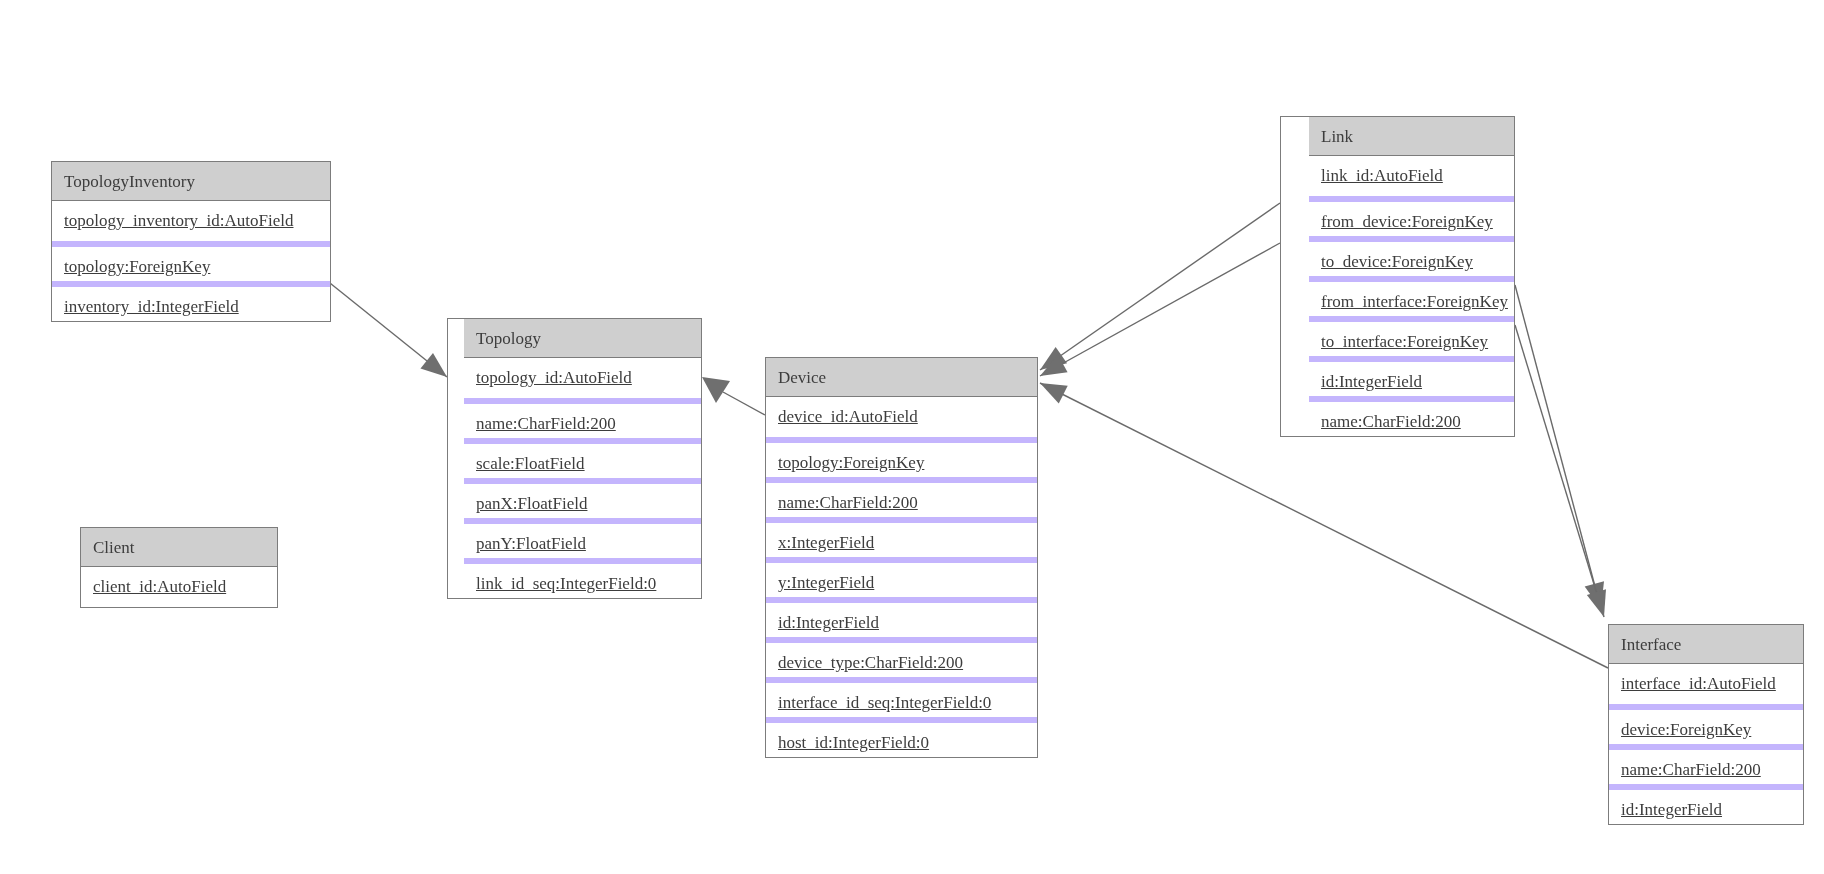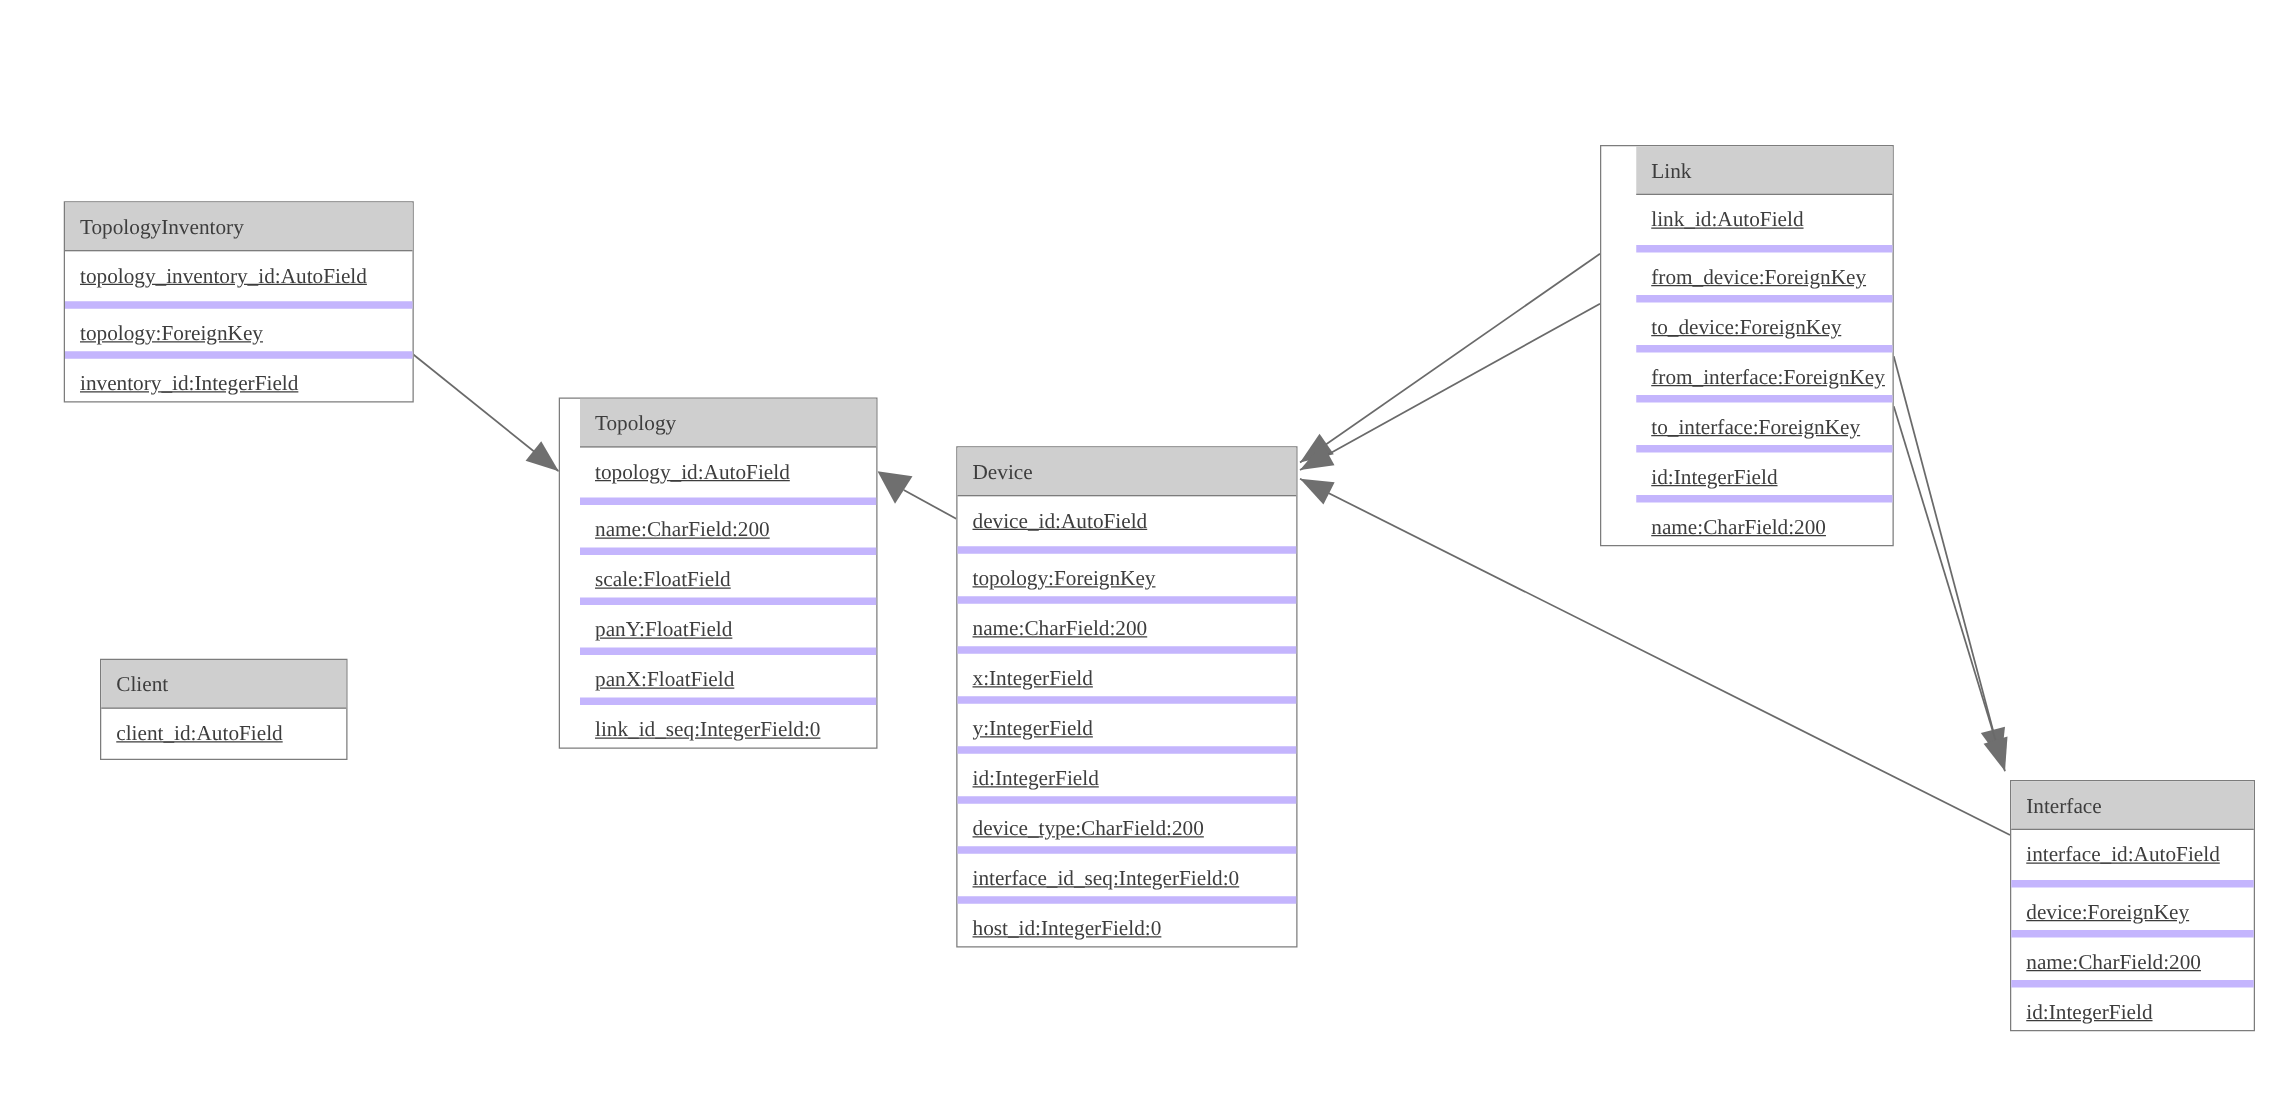"panY:FloatField" div.row { order: before "panX:FloatField" -> after "panX:FloatField" }
